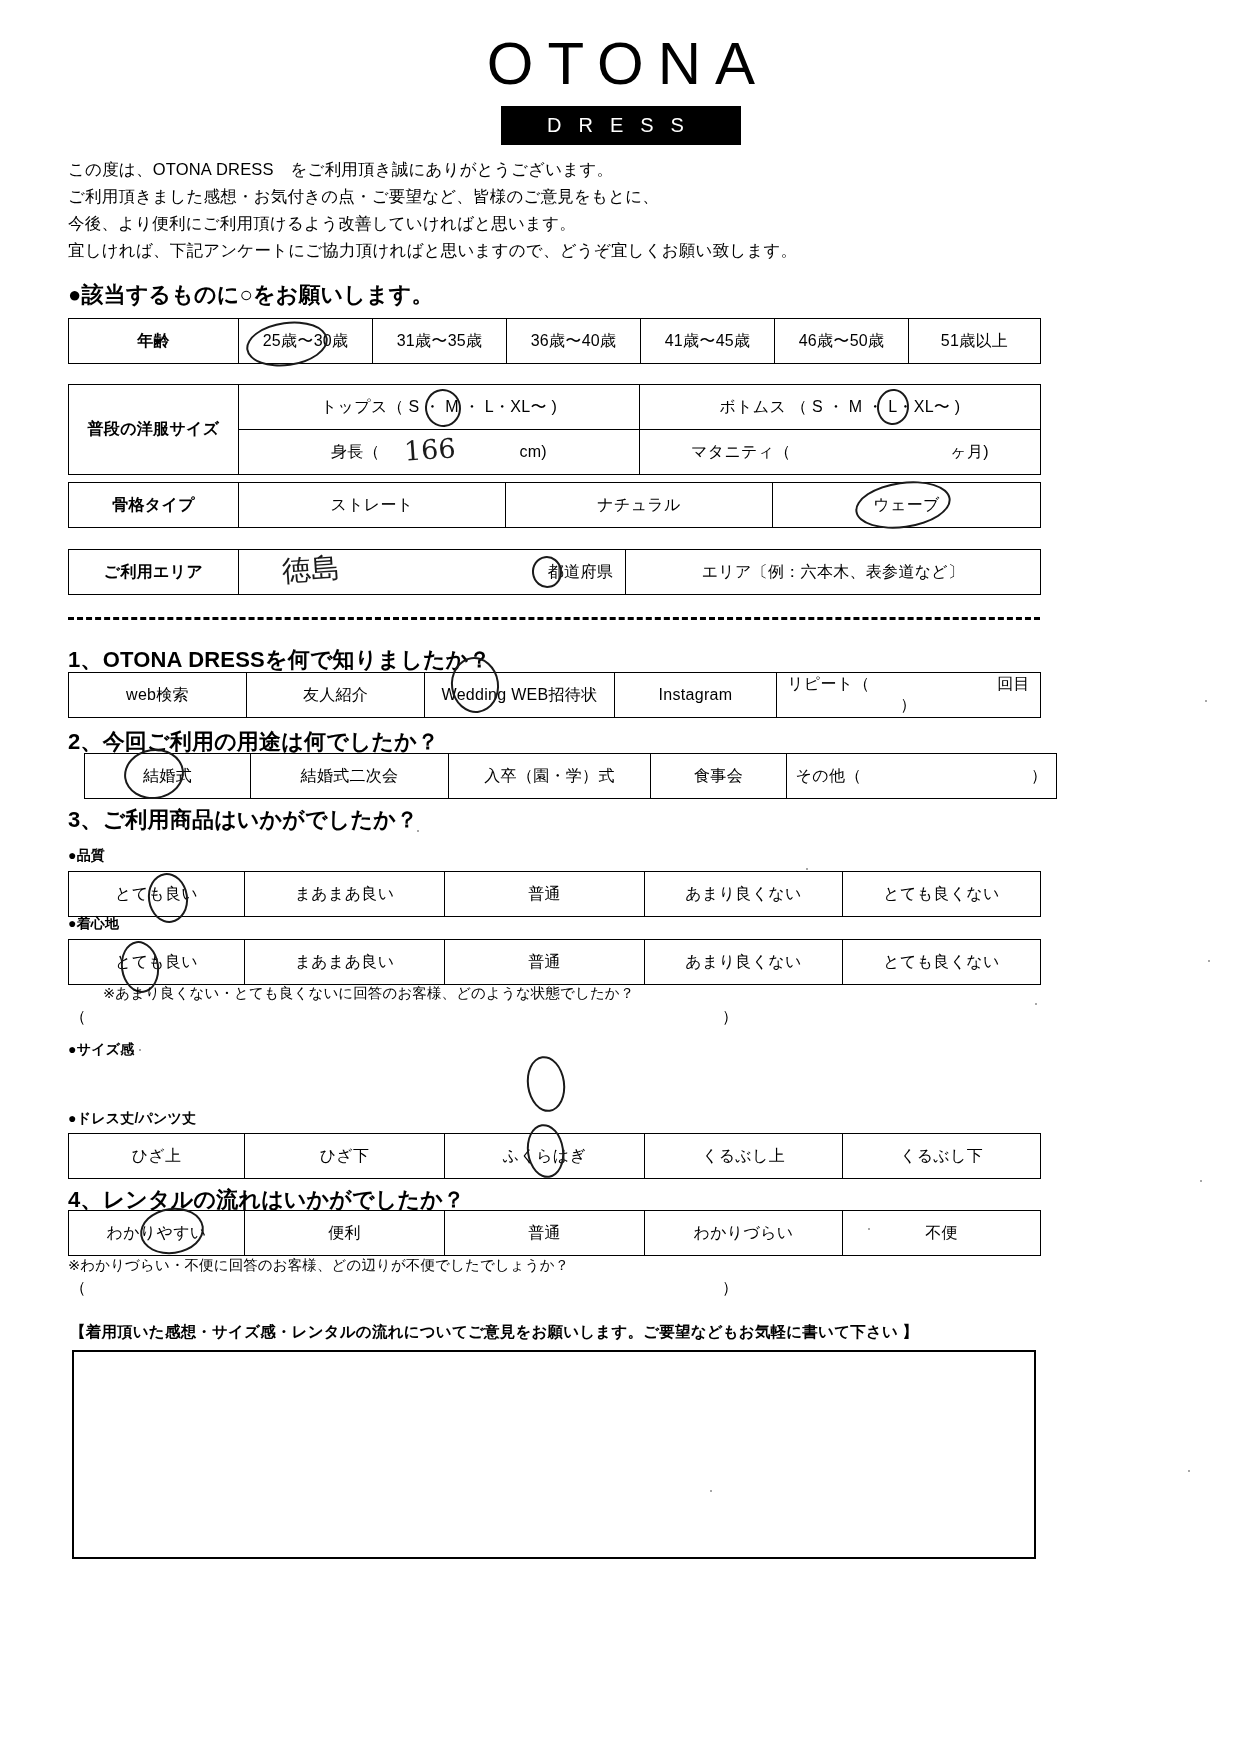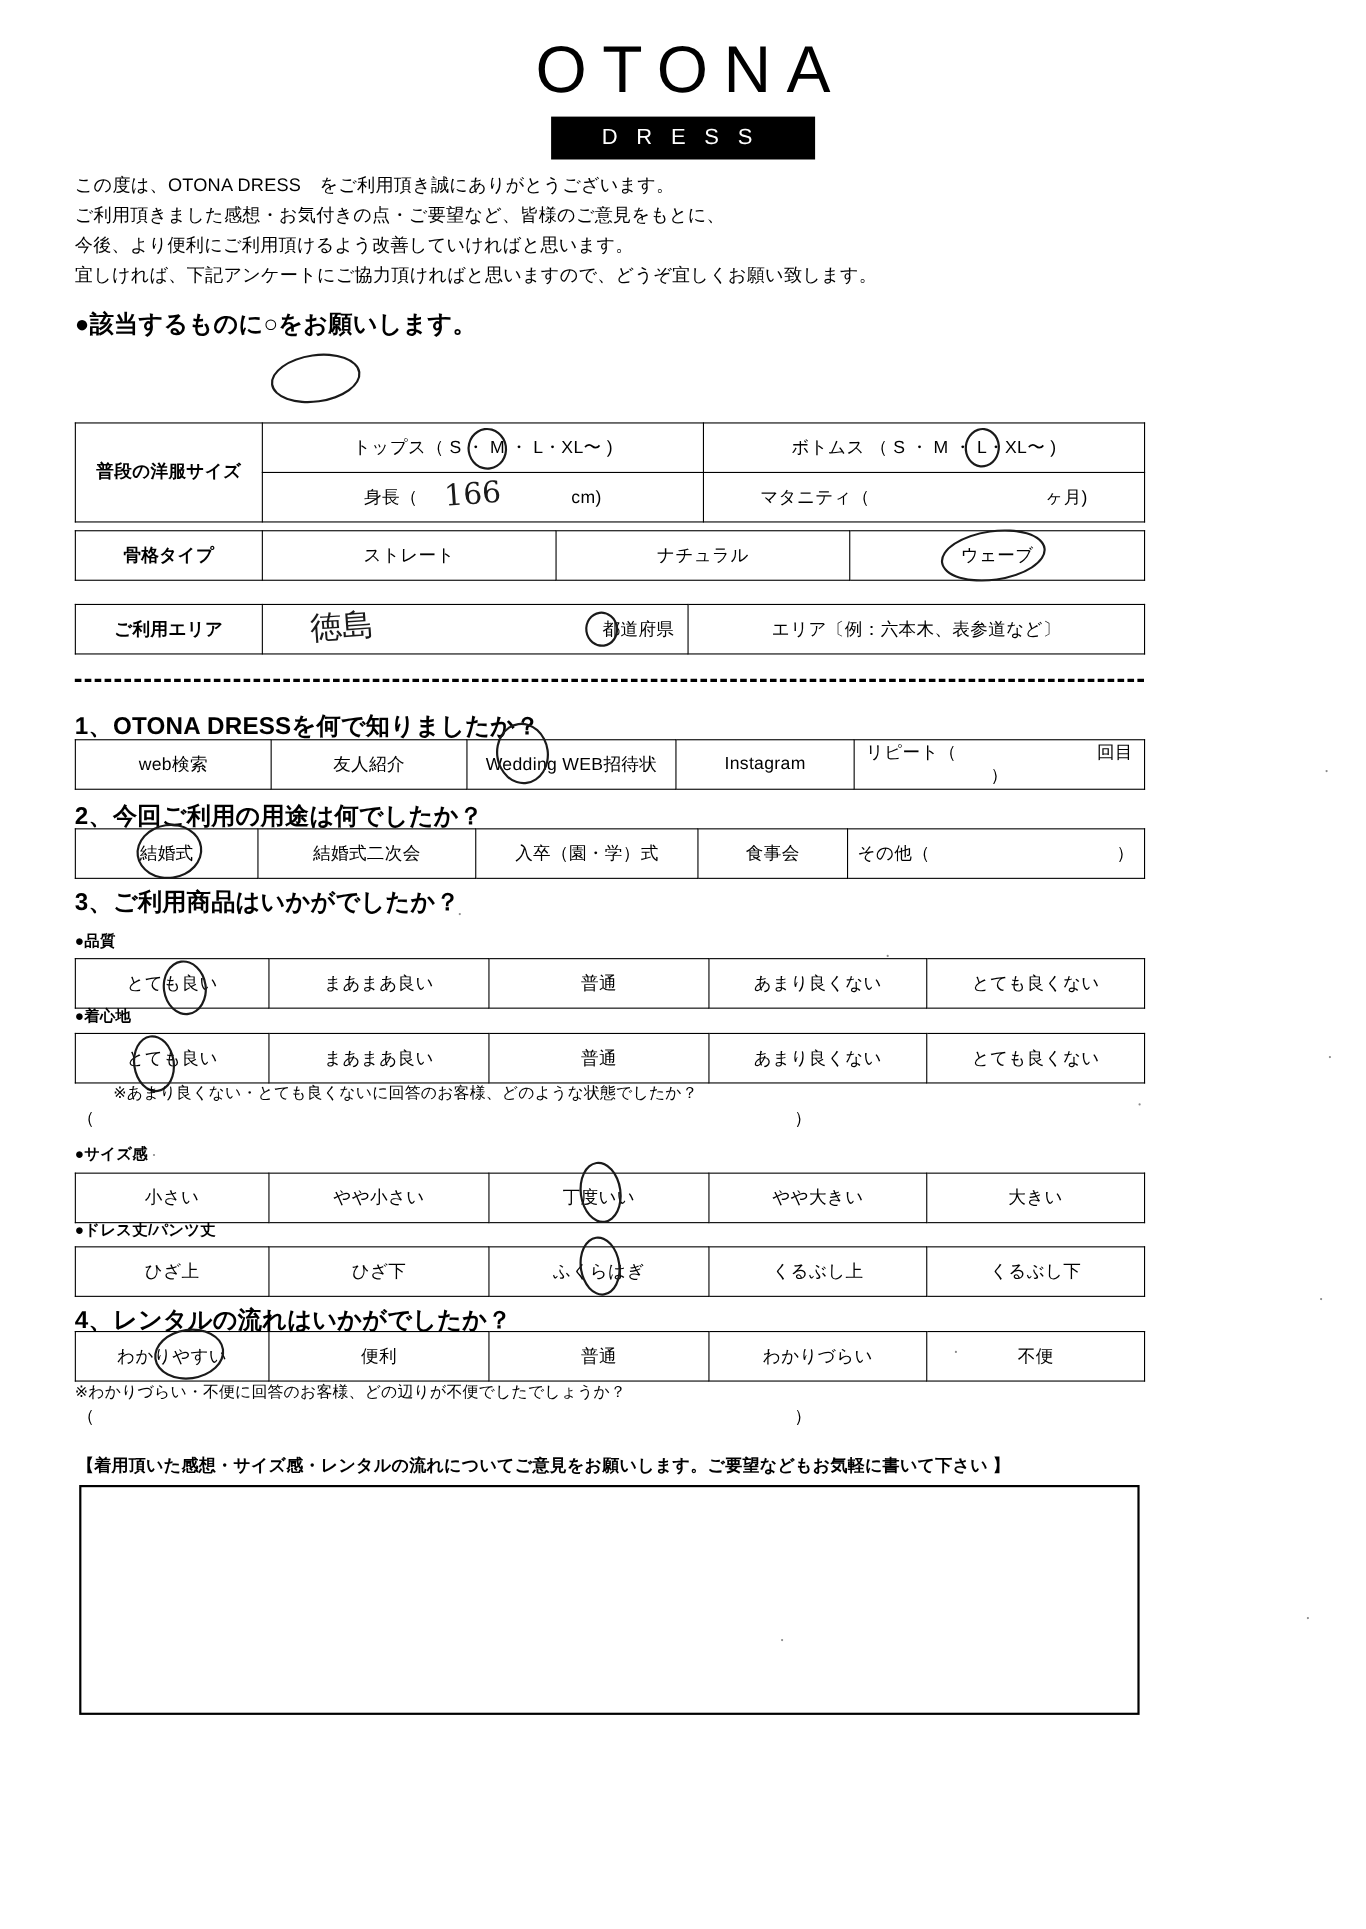"年齢" table.grid { html: none -> <table> <colgroup> <col> <col> <col> <col> <col> <col> <col> </colgroup> <tbody> <tr> <td>年齢</td> <td>25歳〜30歳</td> <td>31歳〜35歳</td> <td>36歳〜40歳</td> <td>41歳〜45歳</td> <td>46歳〜50歳</td> <td>51歳以上</td> </tr> </tbody> </table> }
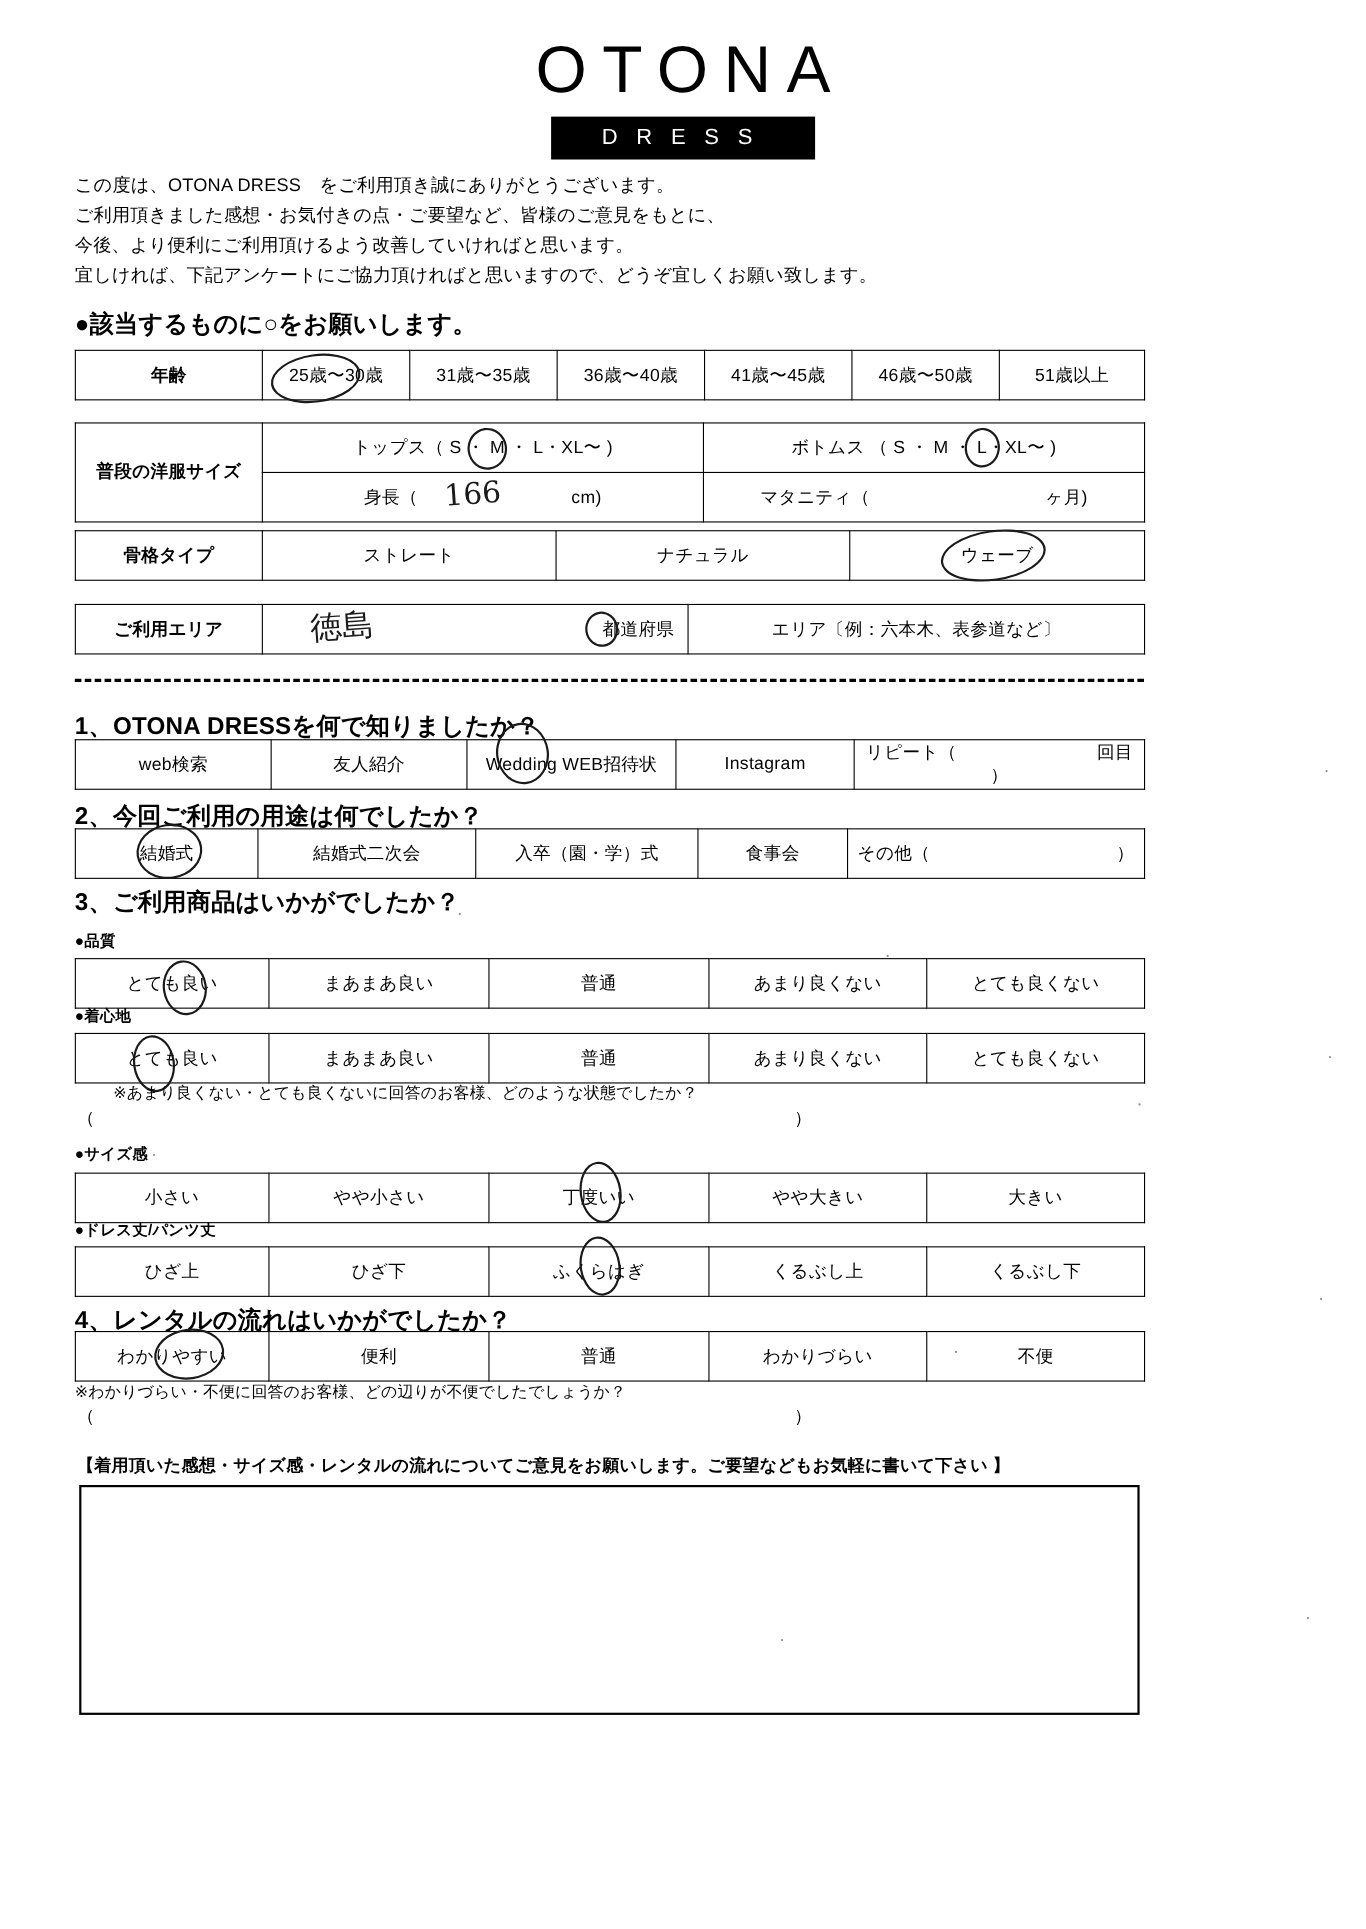"結婚式" table.grid { left: 68px -> 84px }
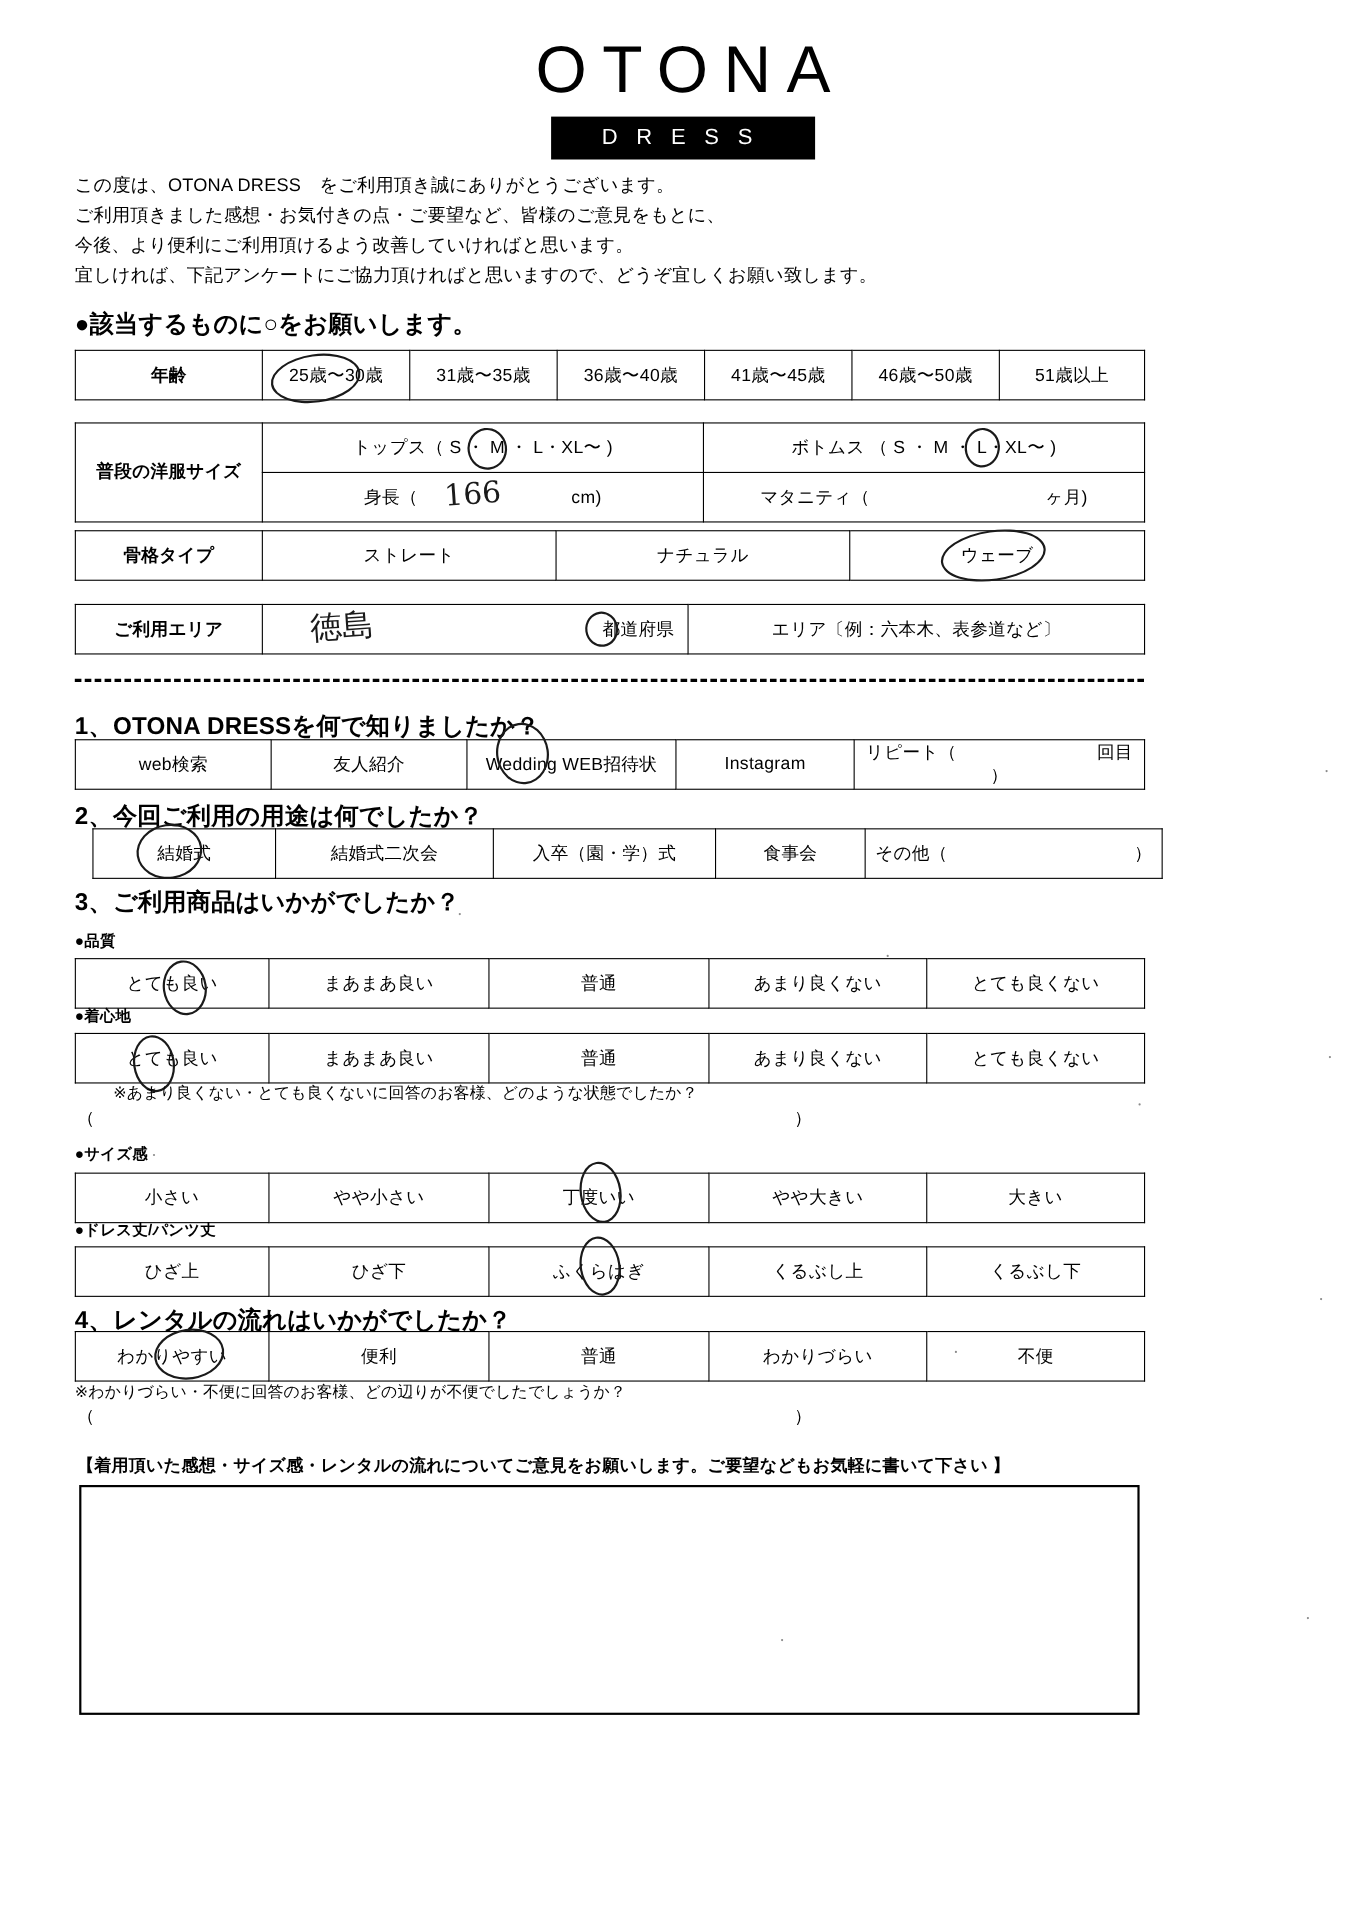"小さい" table.grid { html: <table> <colgroup> <col> <col> <col> <col> <col> </colgroup> <tbody> <tr> <td>小さい</td> <td>やや小さい</td> <td>丁度いい</td> <td>やや大きい</td> <td>大きい</td> </tr> </tbody> </table> -> none }
